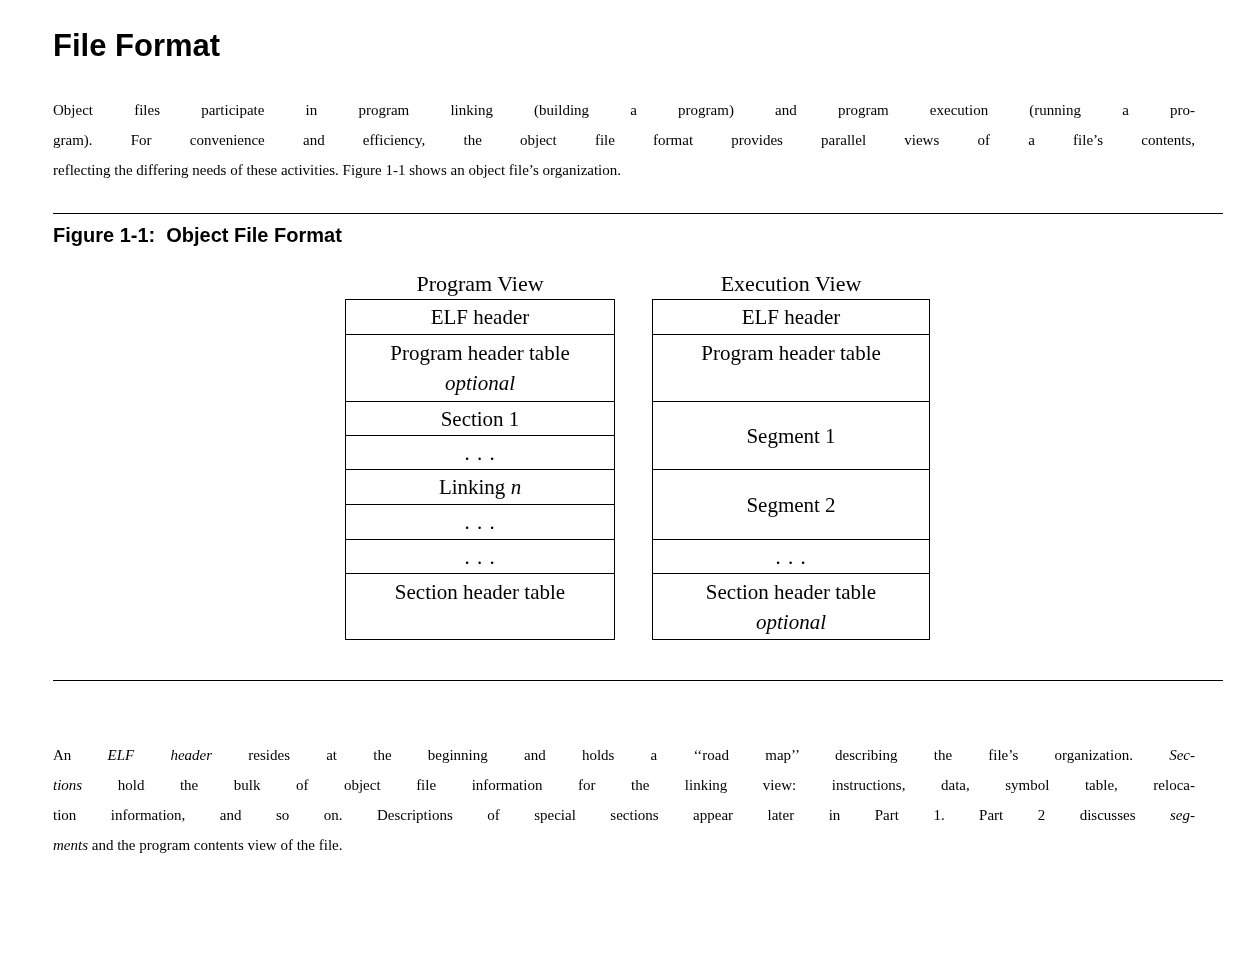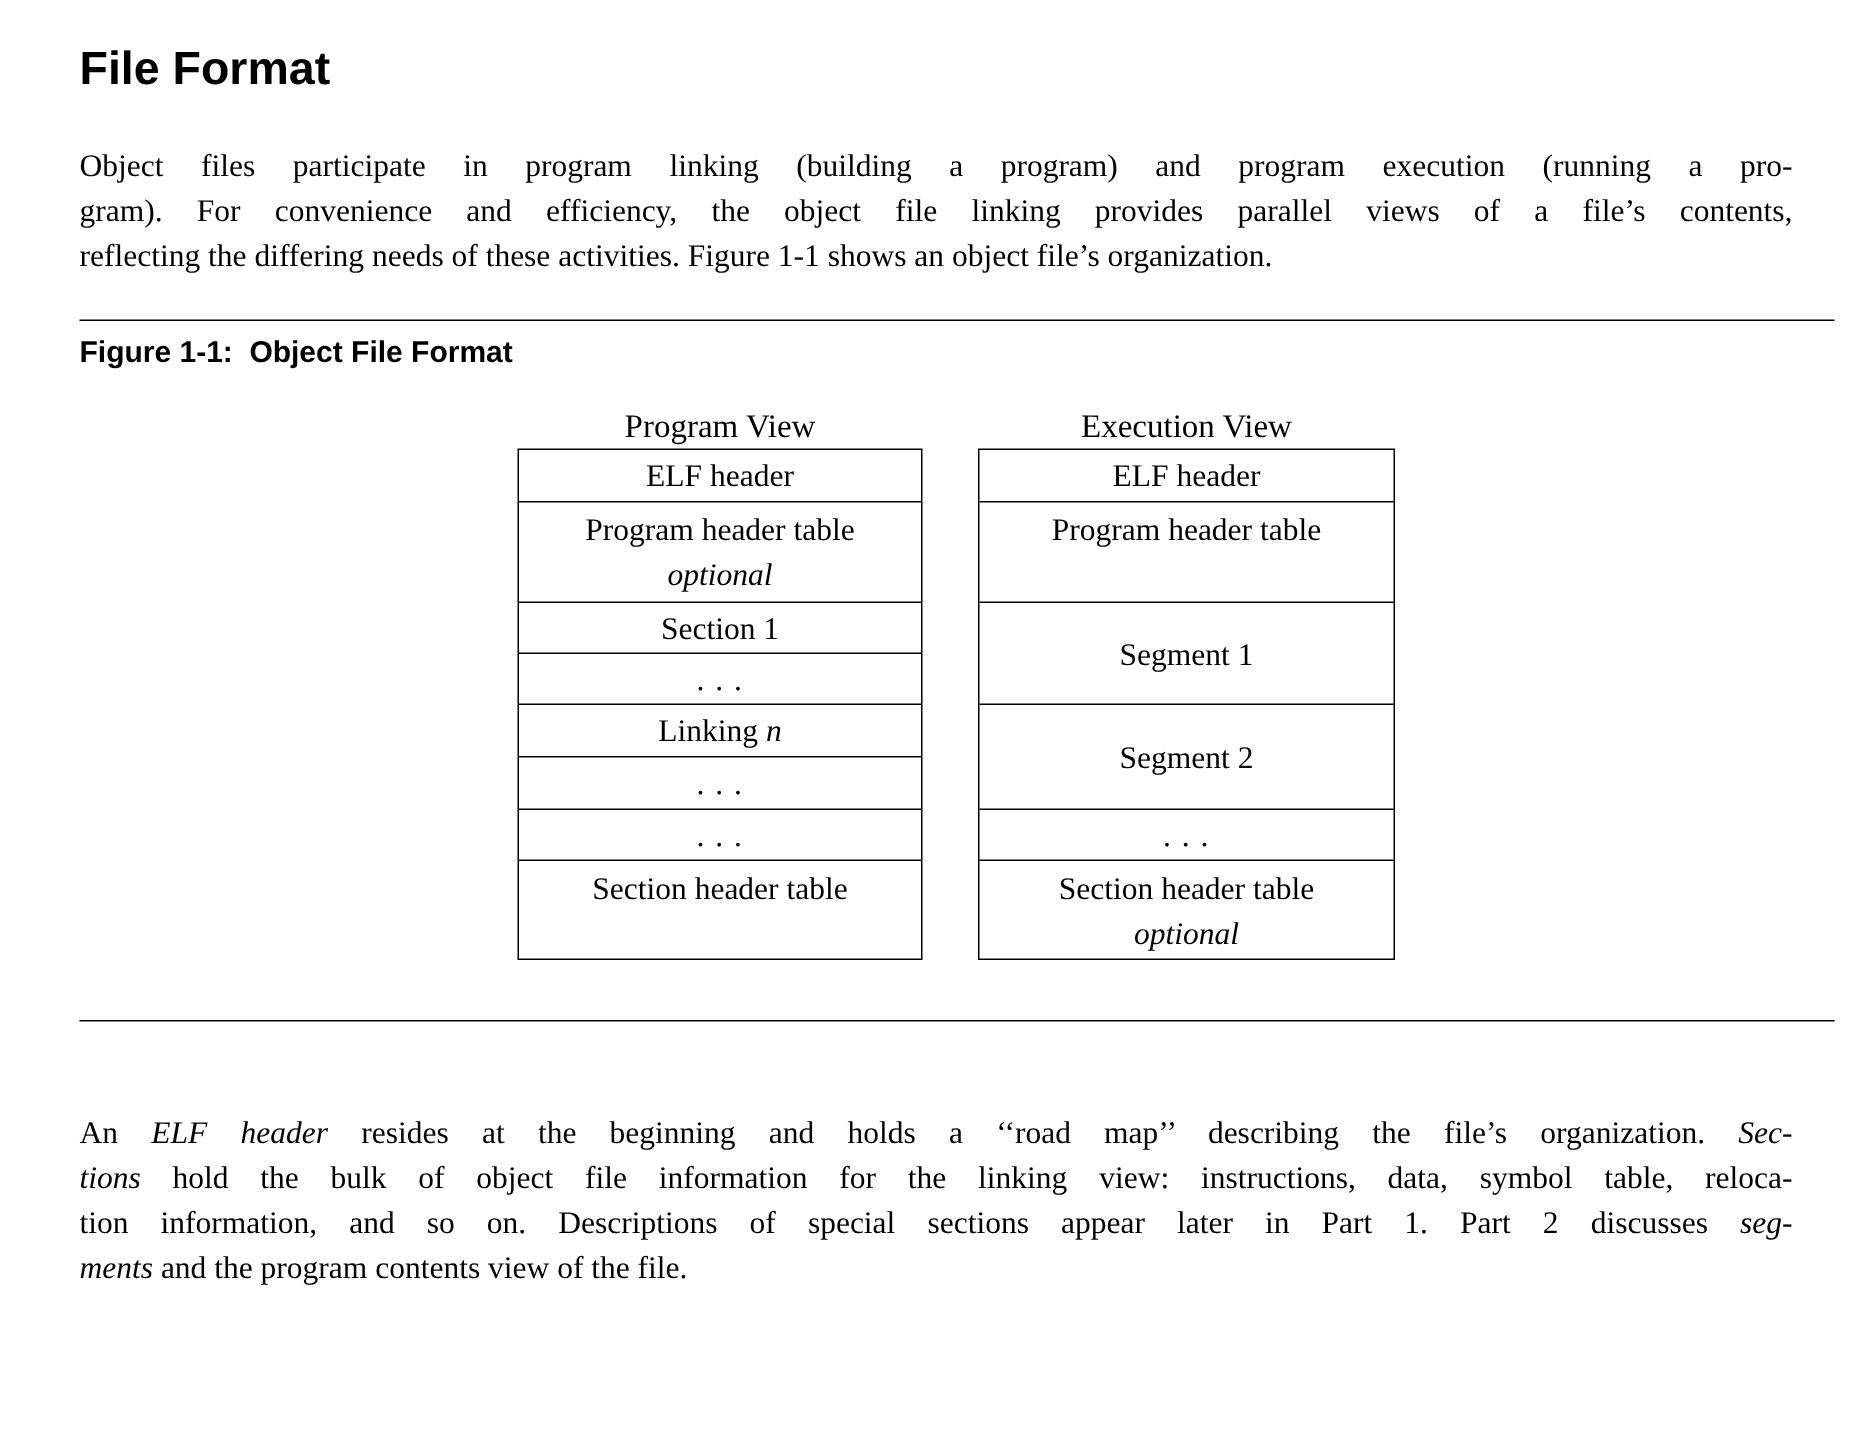"Object files participate in program" .para { font-size: 21px -> 15px }
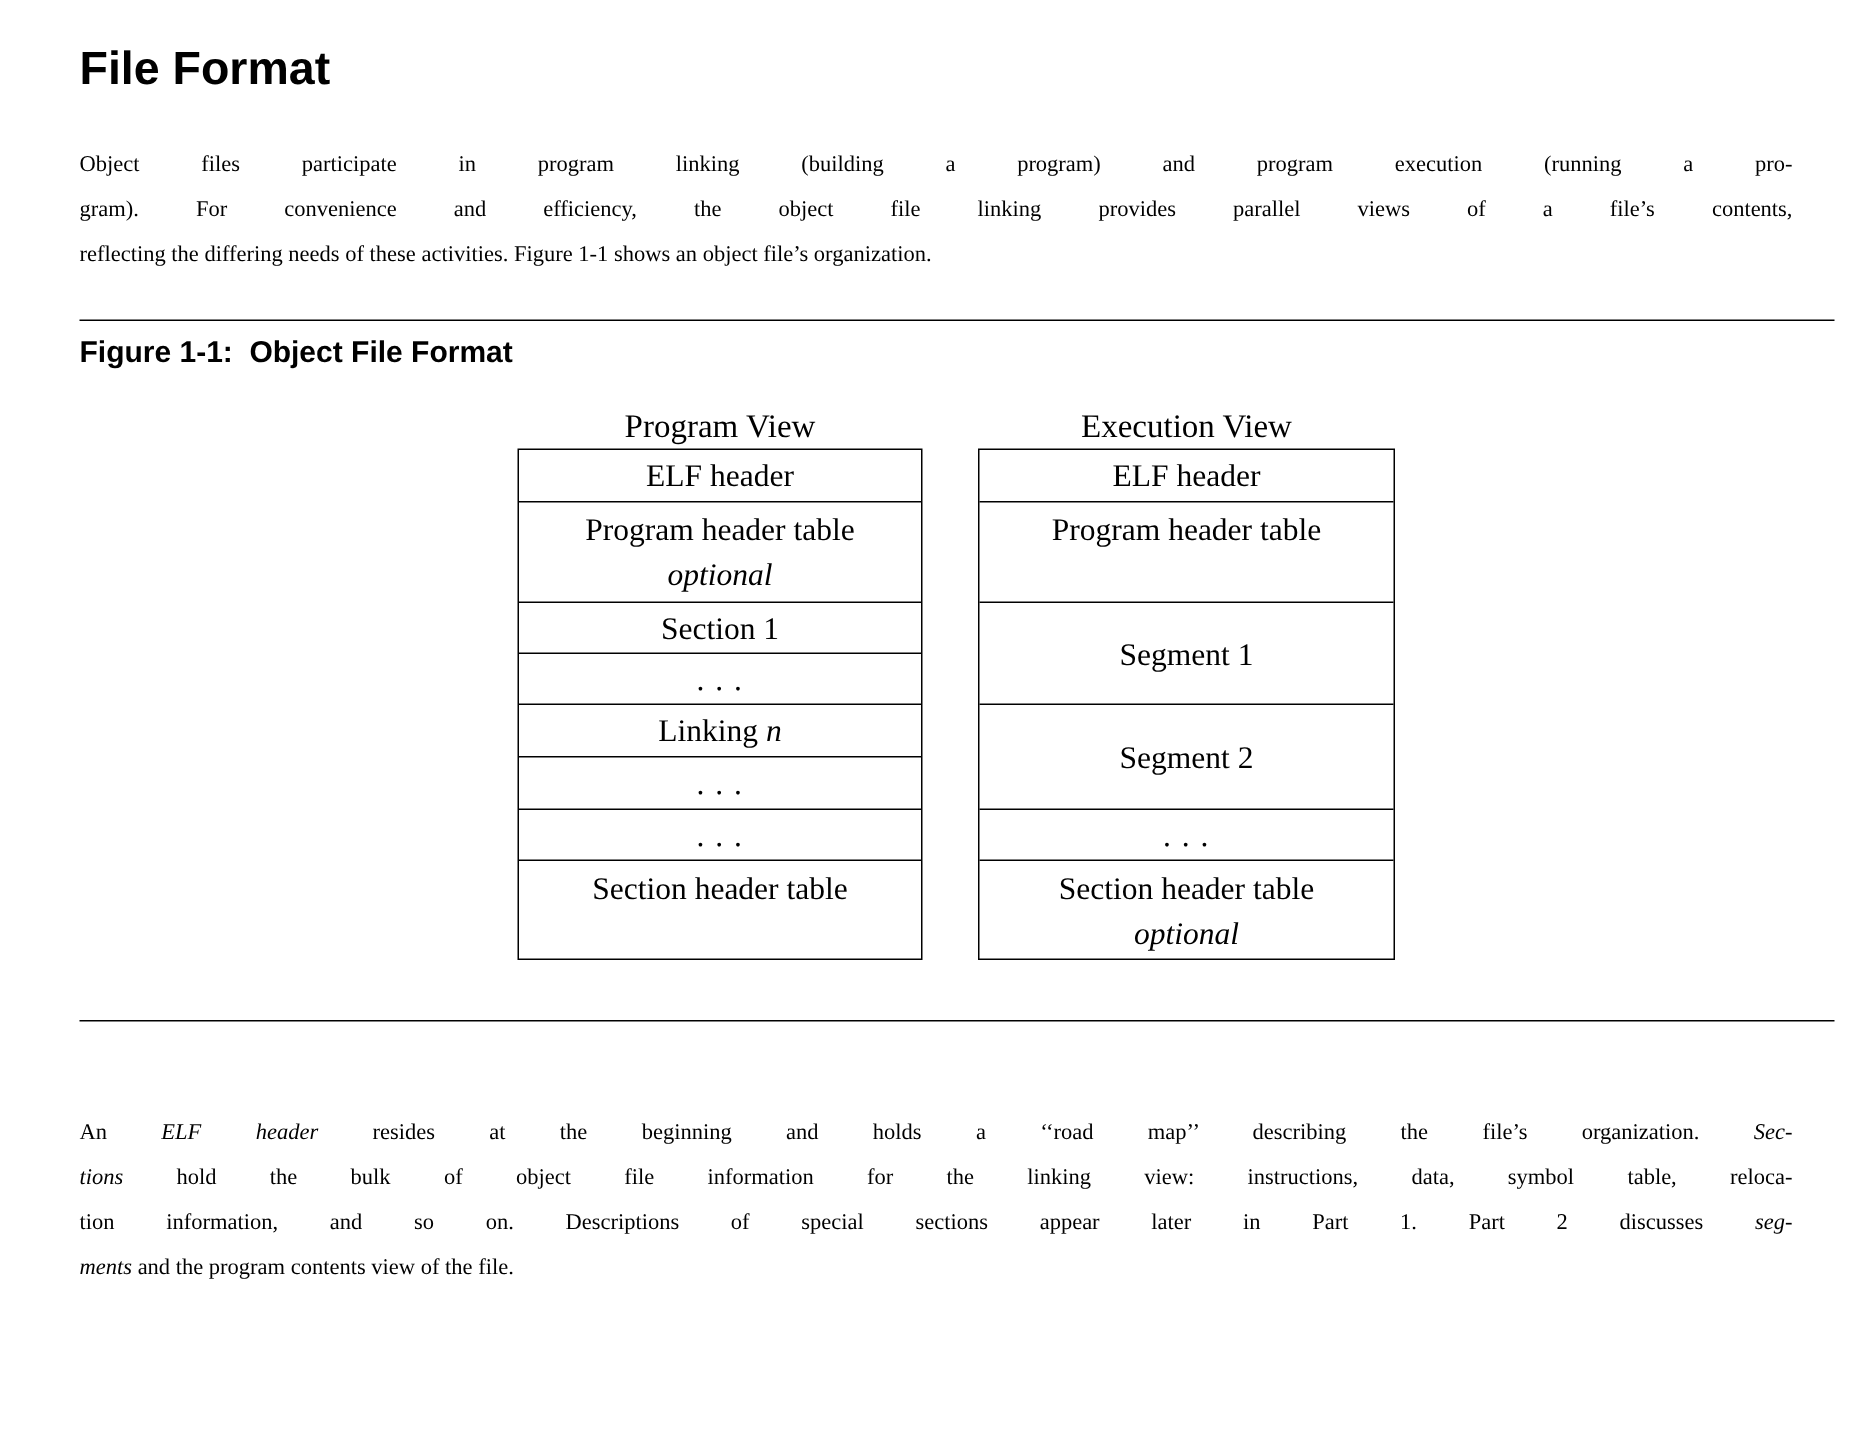"gram). For convenience and efficiency," span { text: linking -> format }
